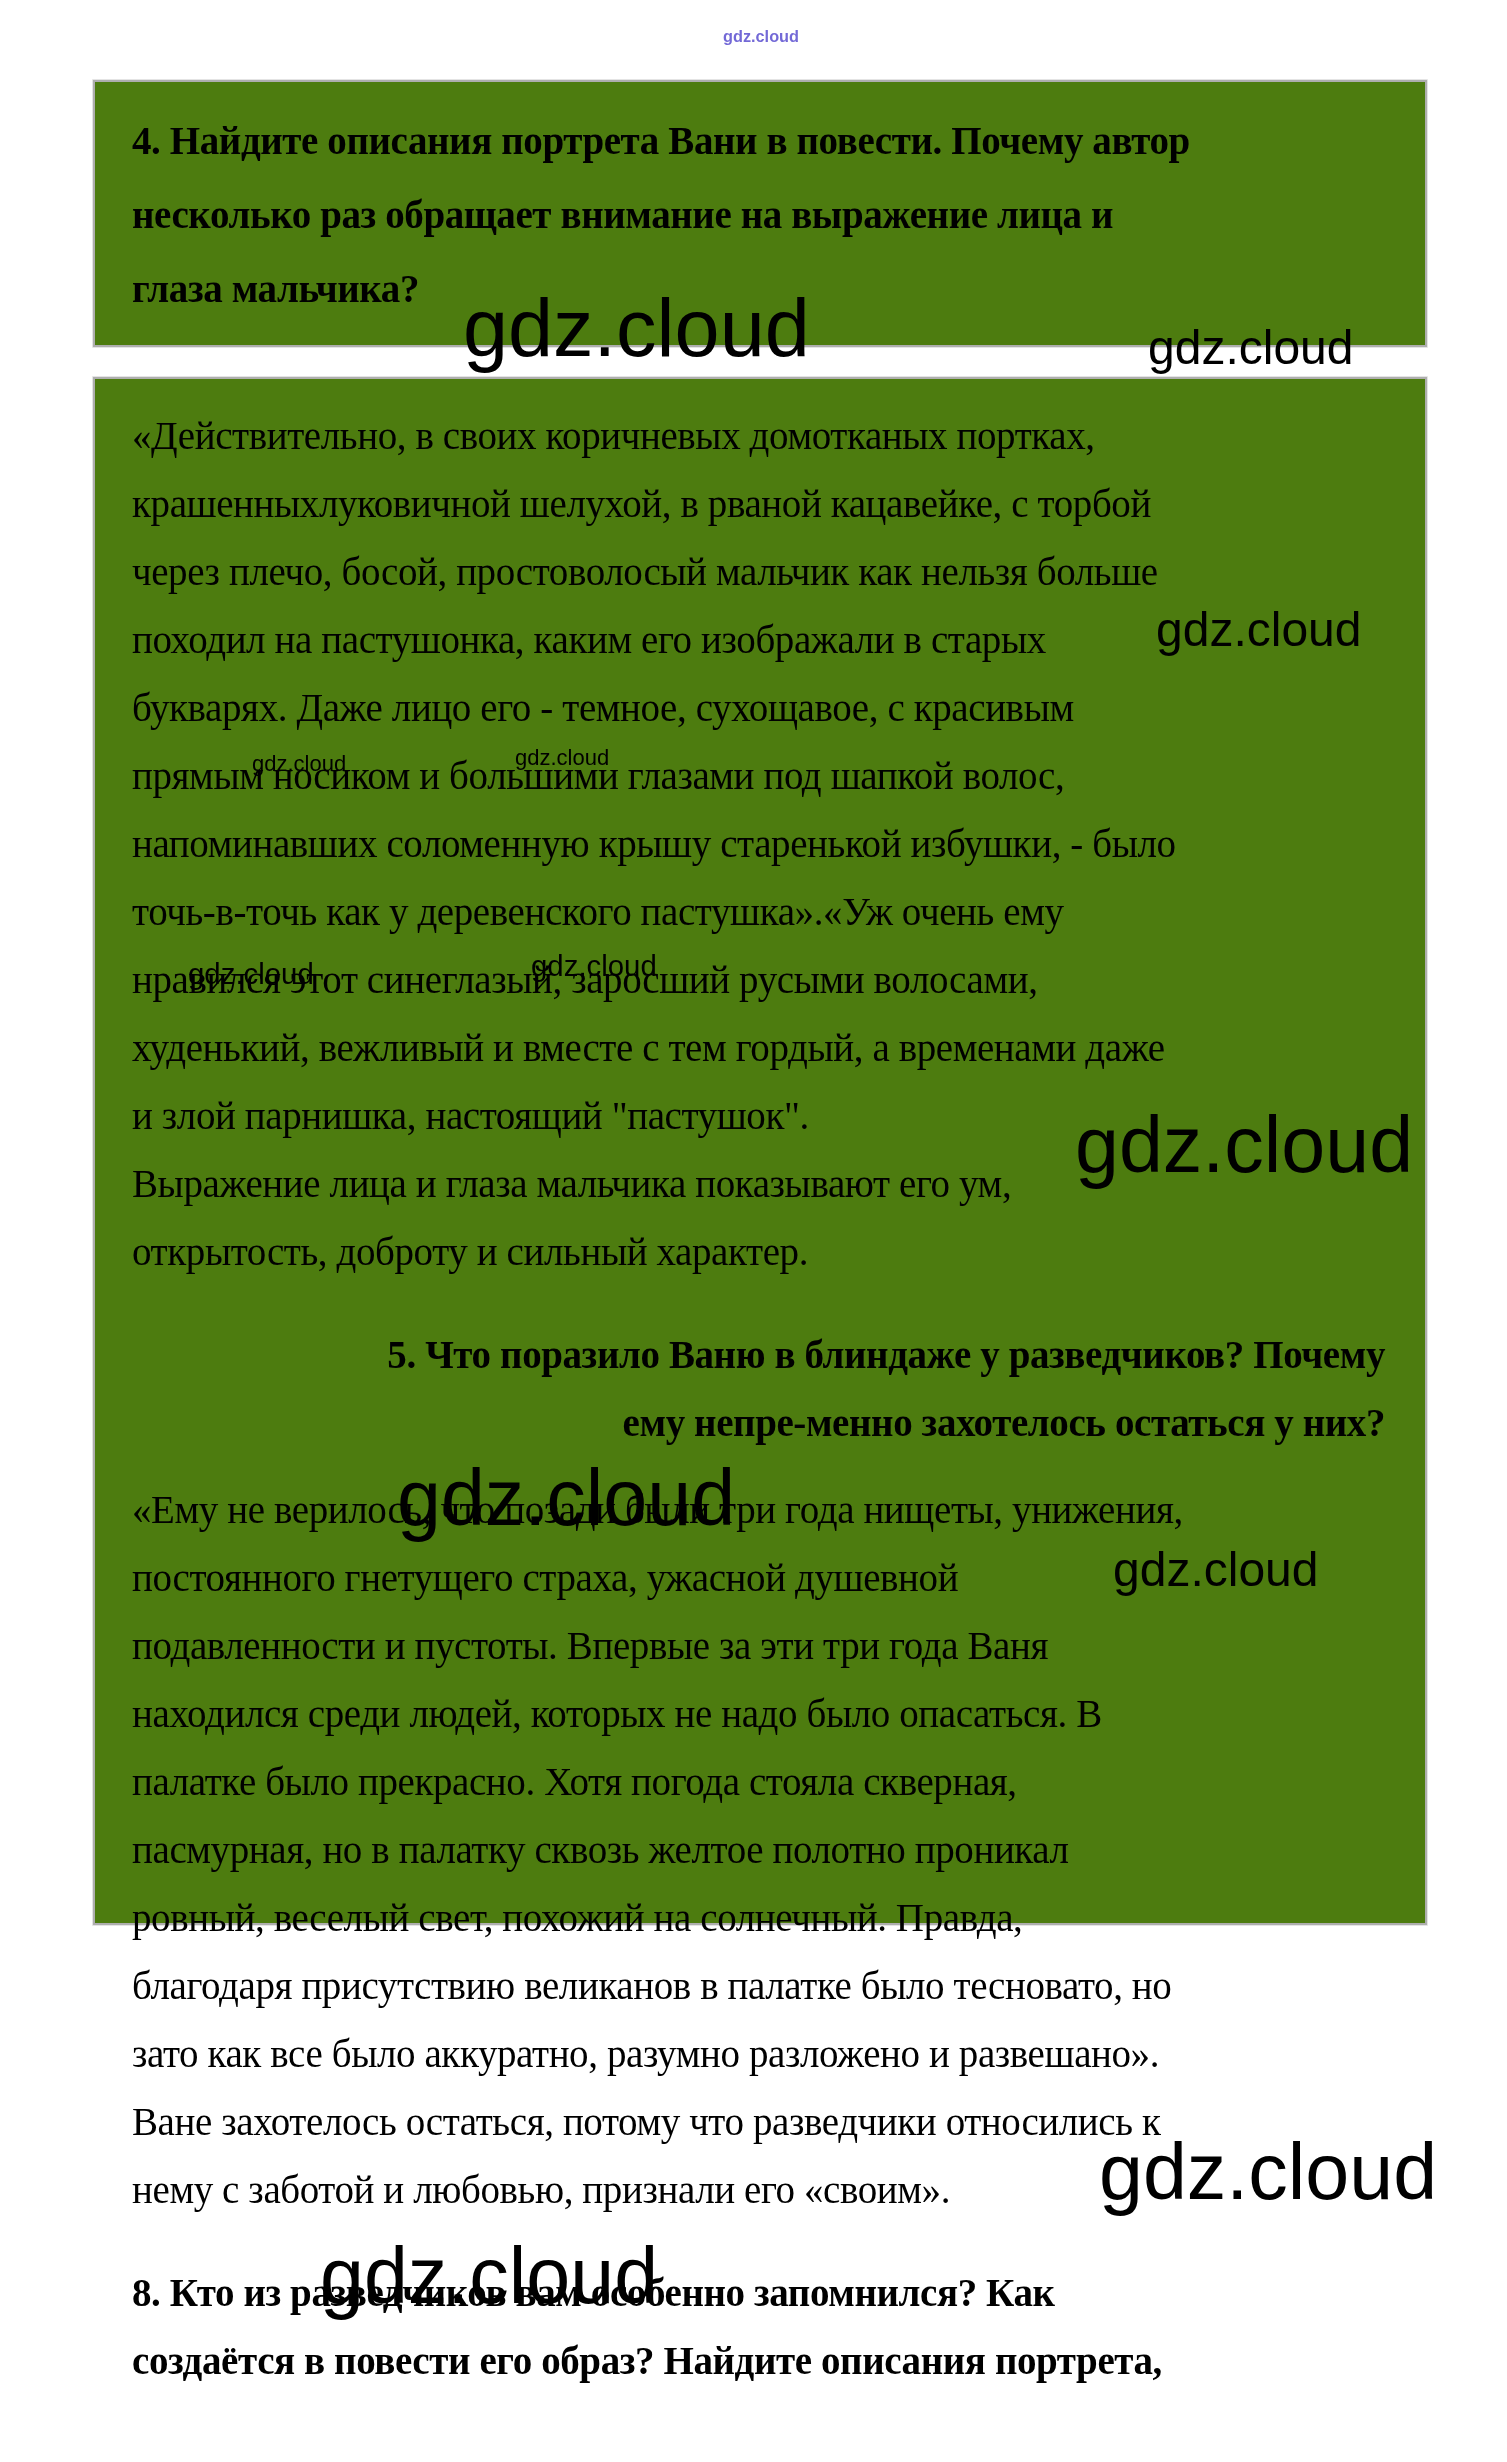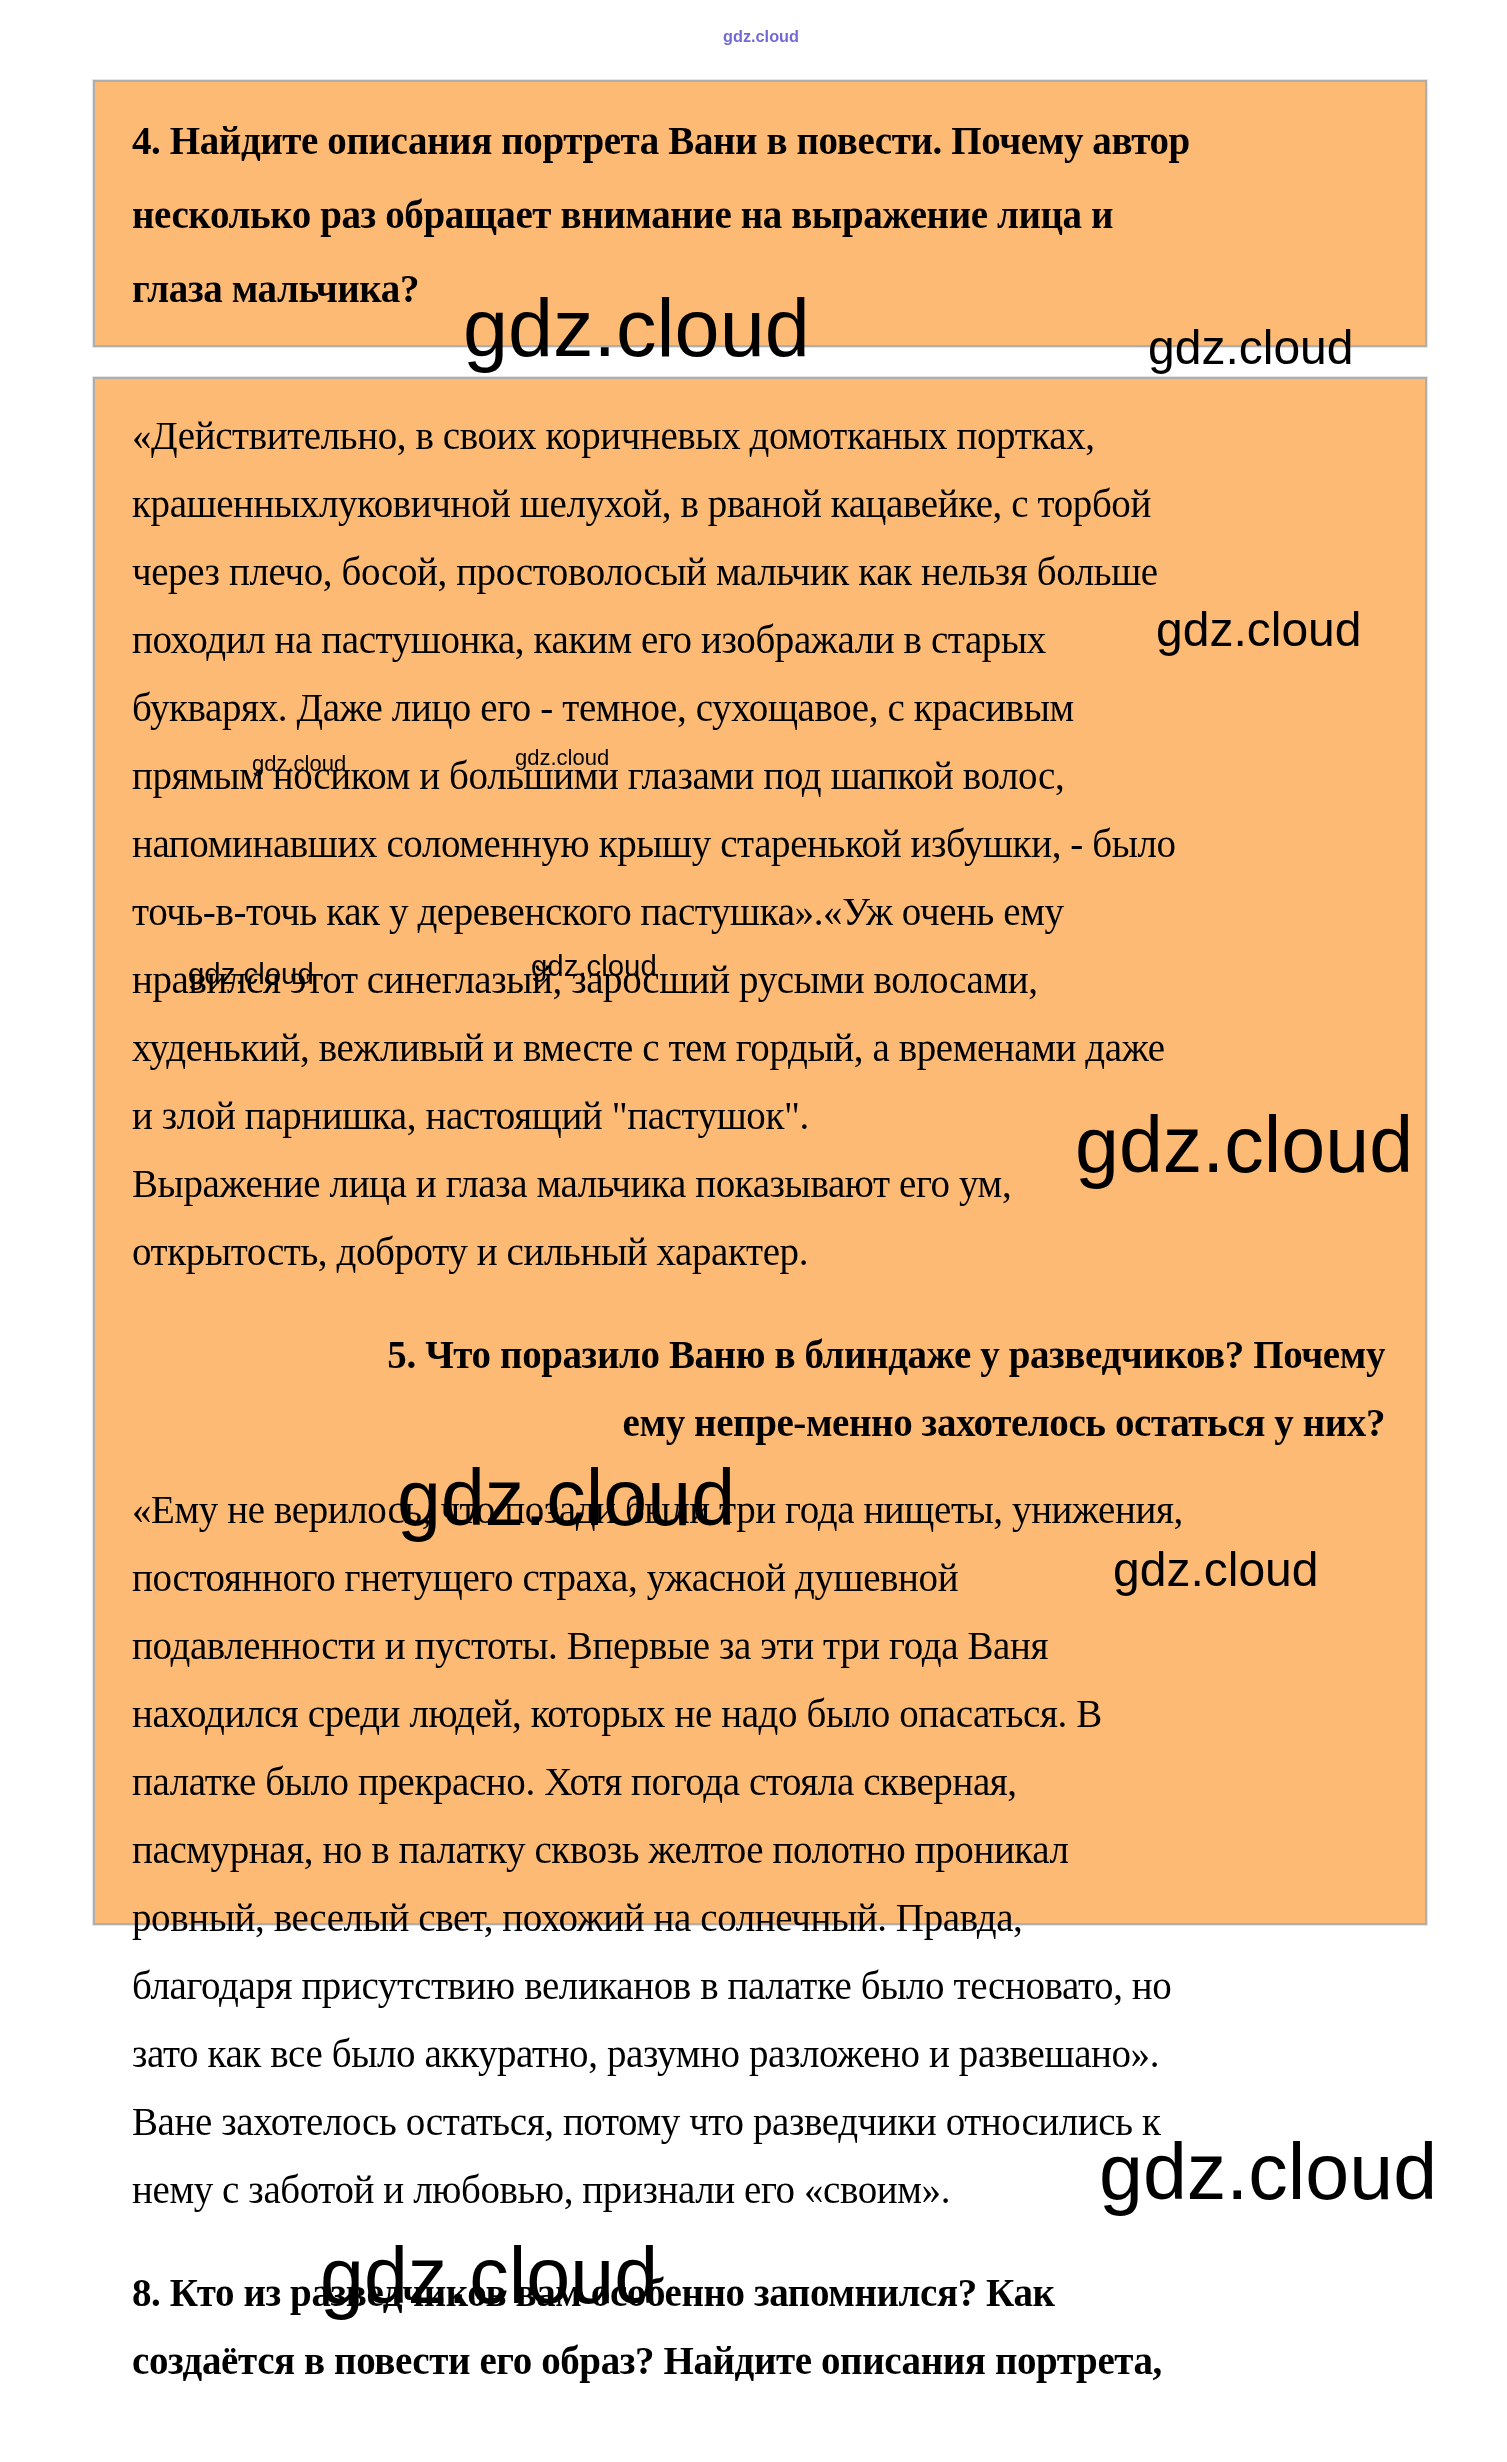"4. Найдите описания портрета Вани" .box { background: #fdba74 -> #4d7c0f }
